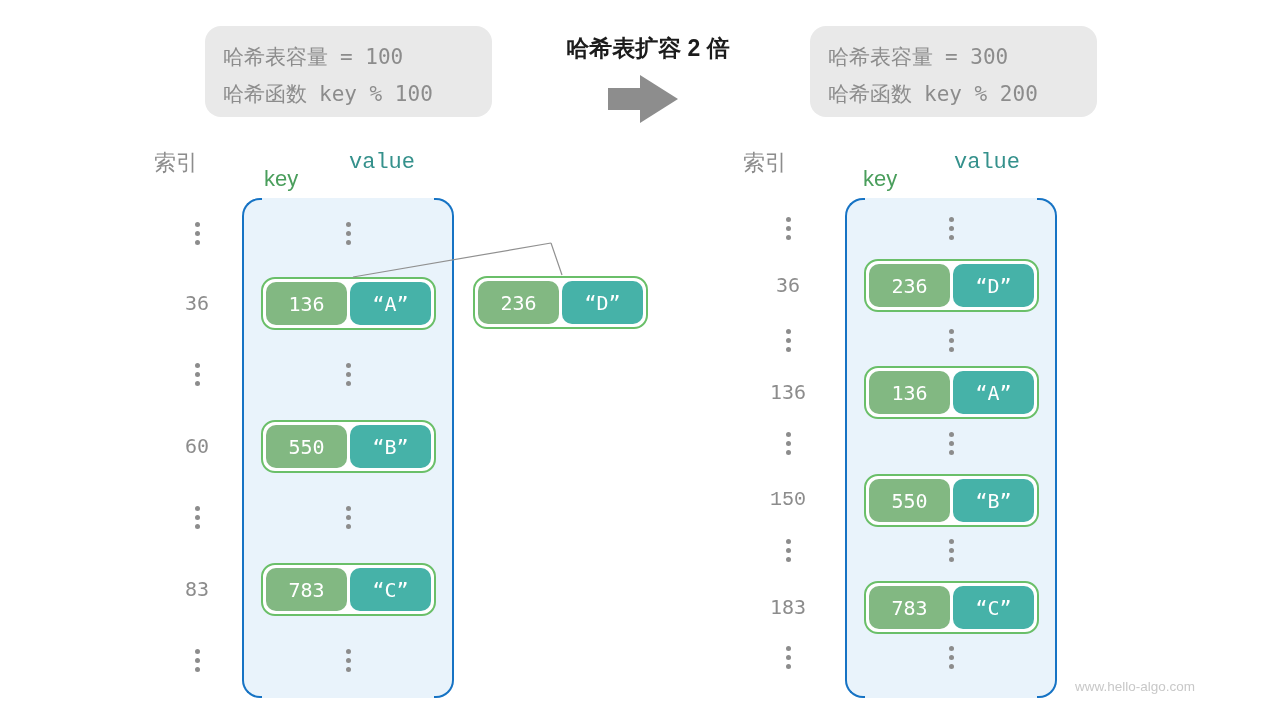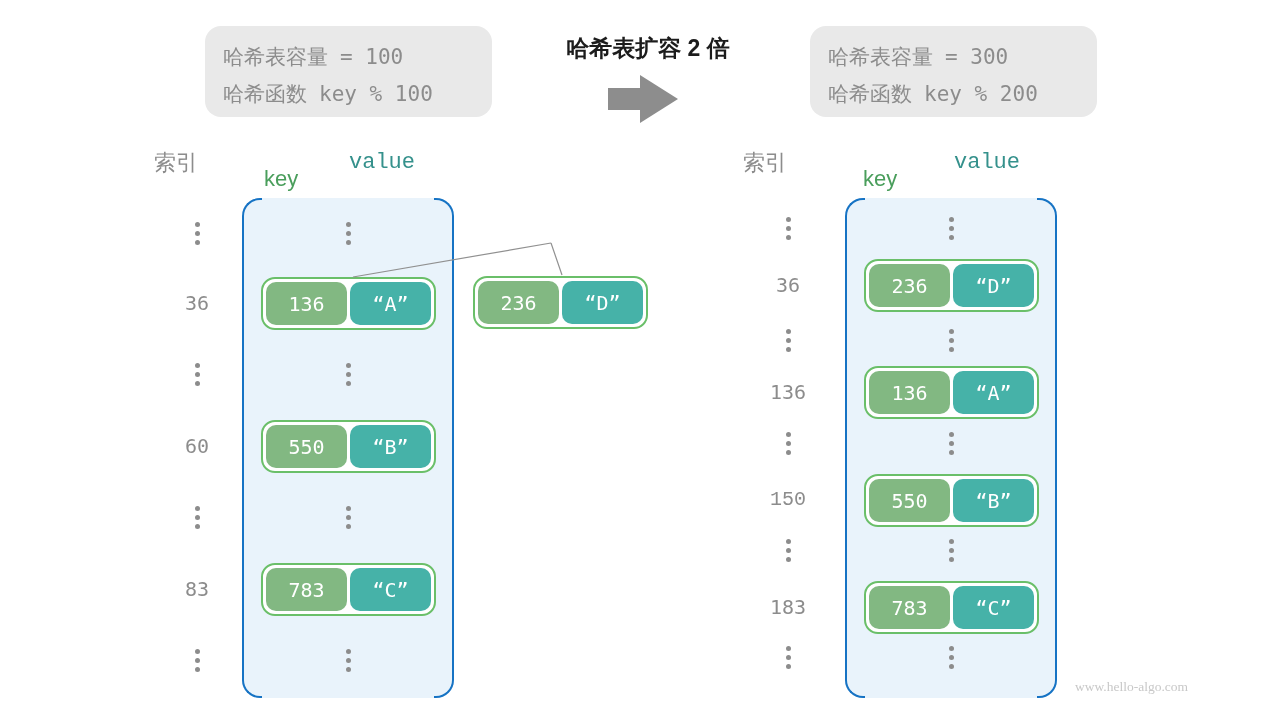"www.hello-algo.com" .watermark { font-family: Liberation Serif, serif -> Liberation Sans, sans-serif }
